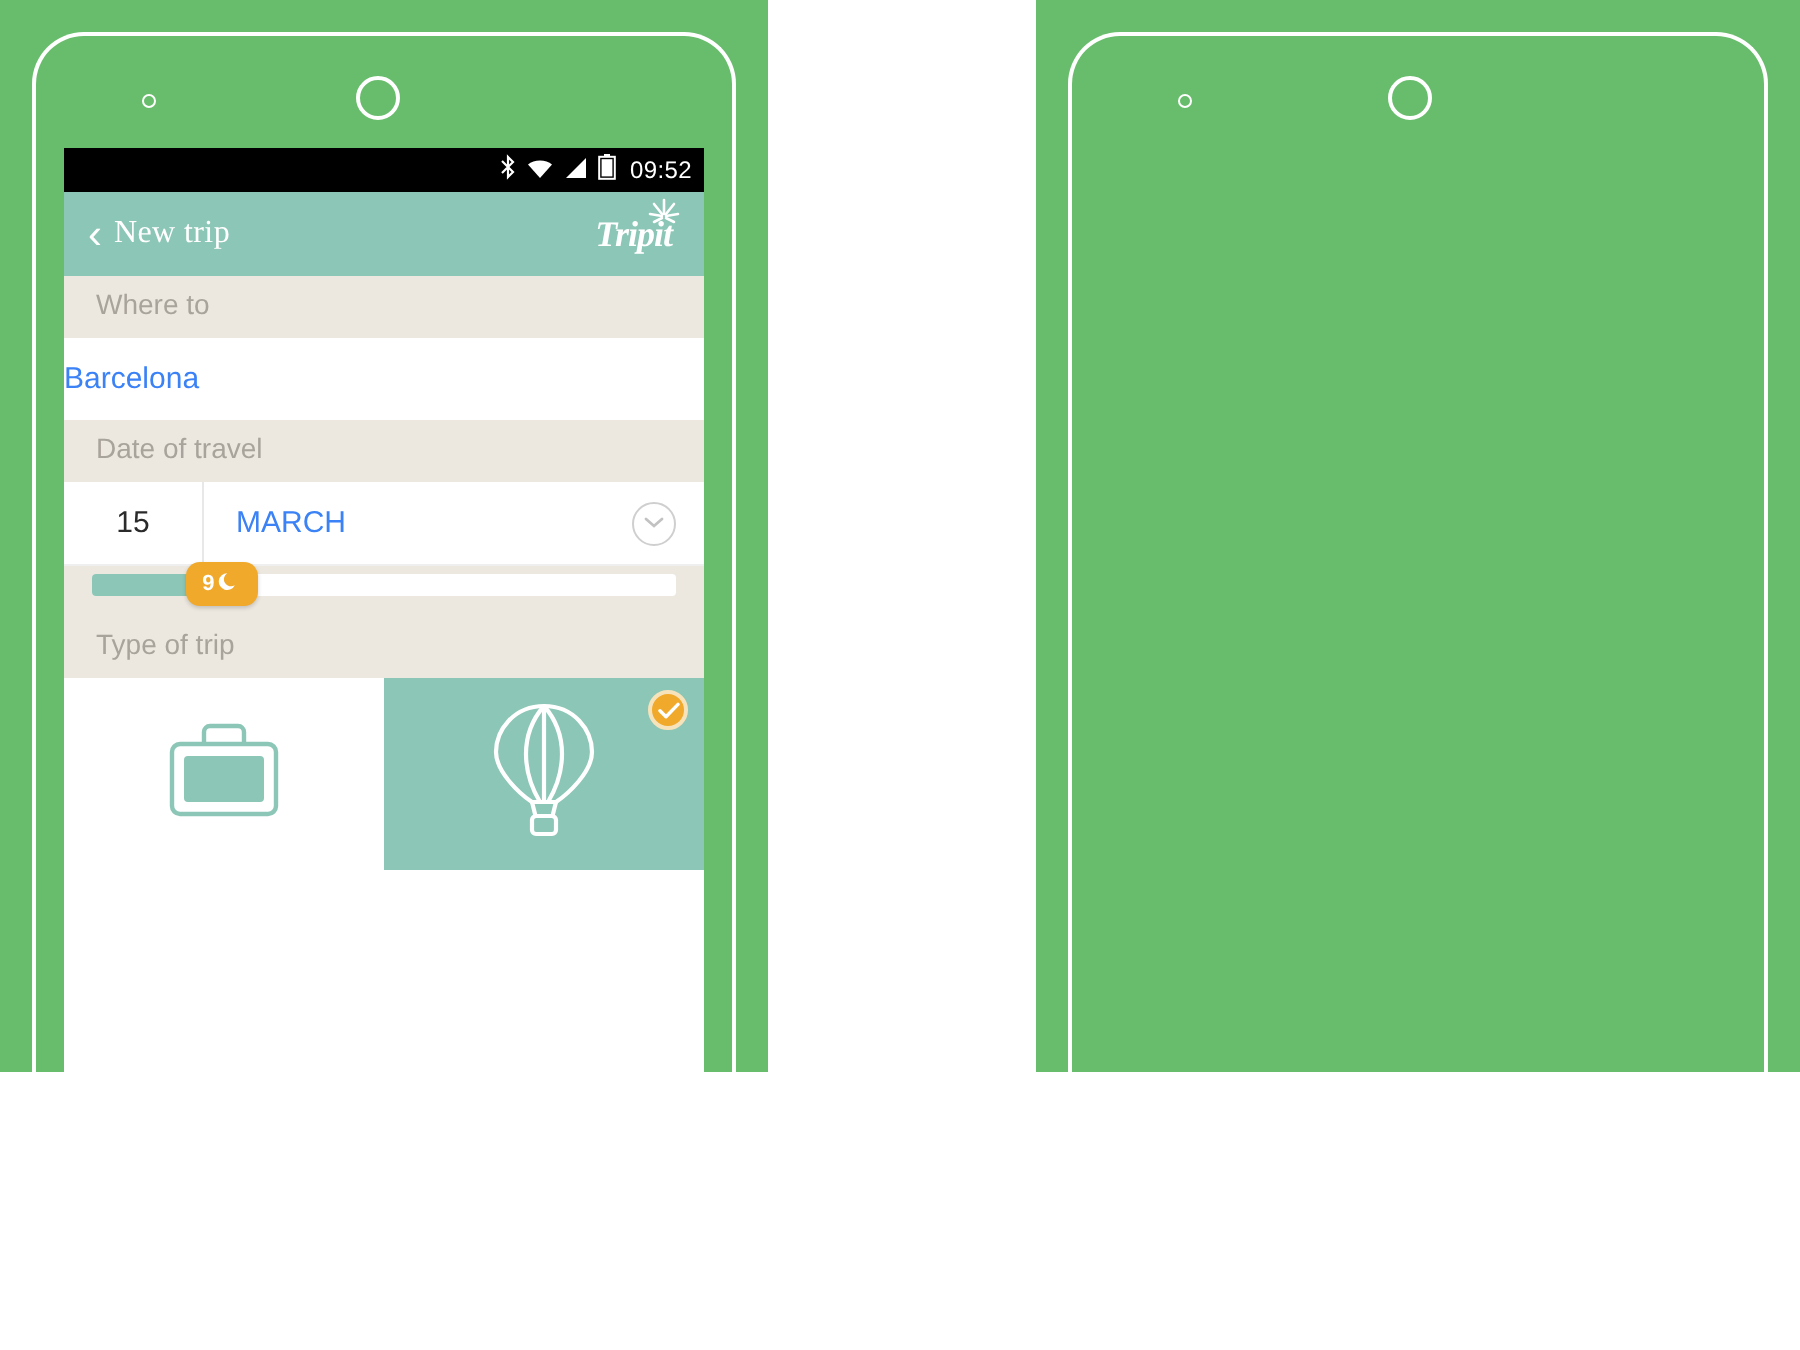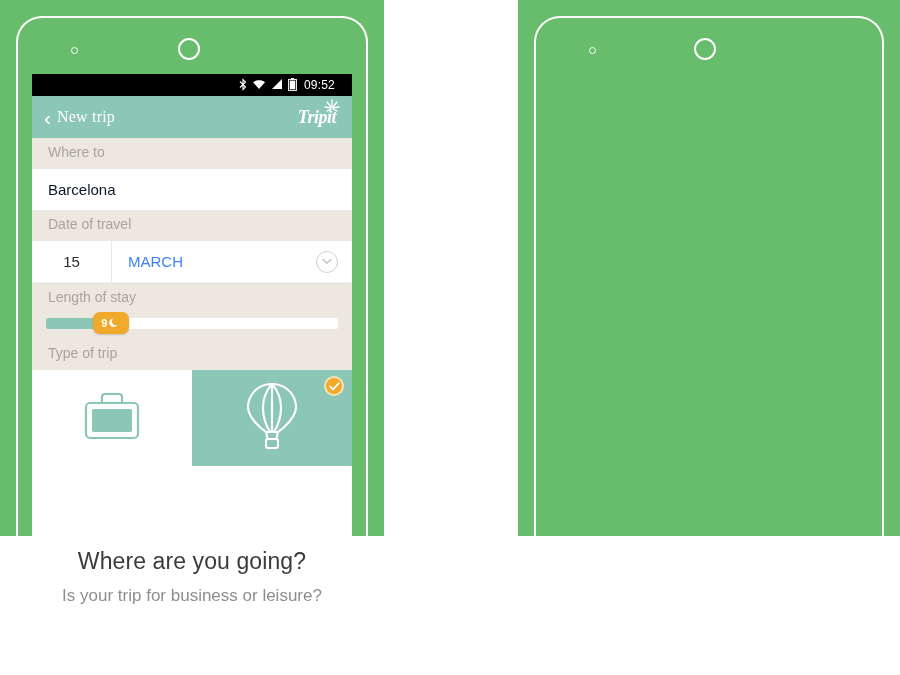"09:52" .statusbar { padding-right: 17px -> 6px }
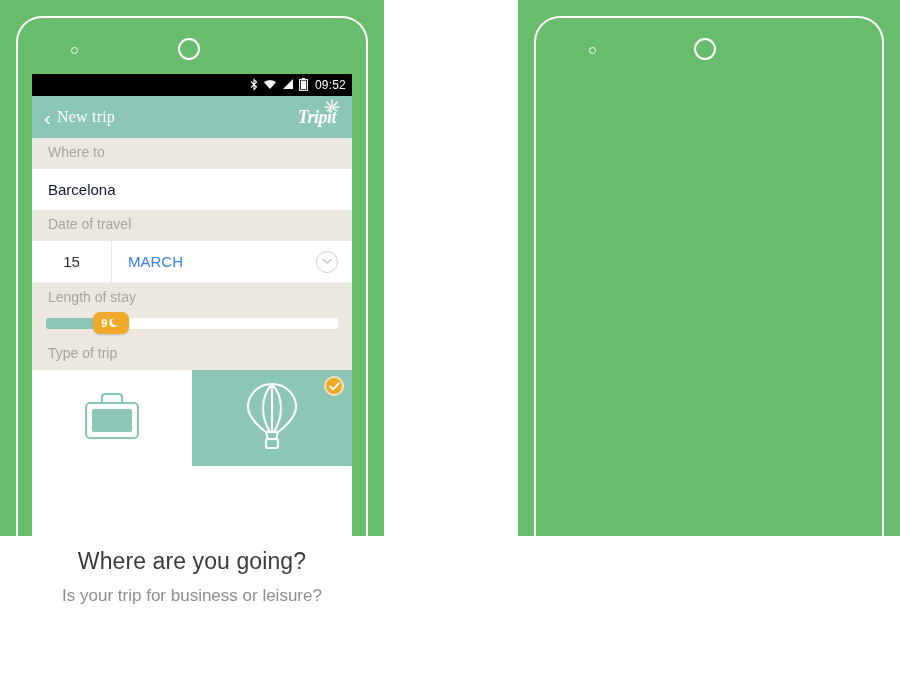"Barcelona" .field-value { color: #0f172a -> #3b82f6; padding: 12px 16px -> 12px 0 }
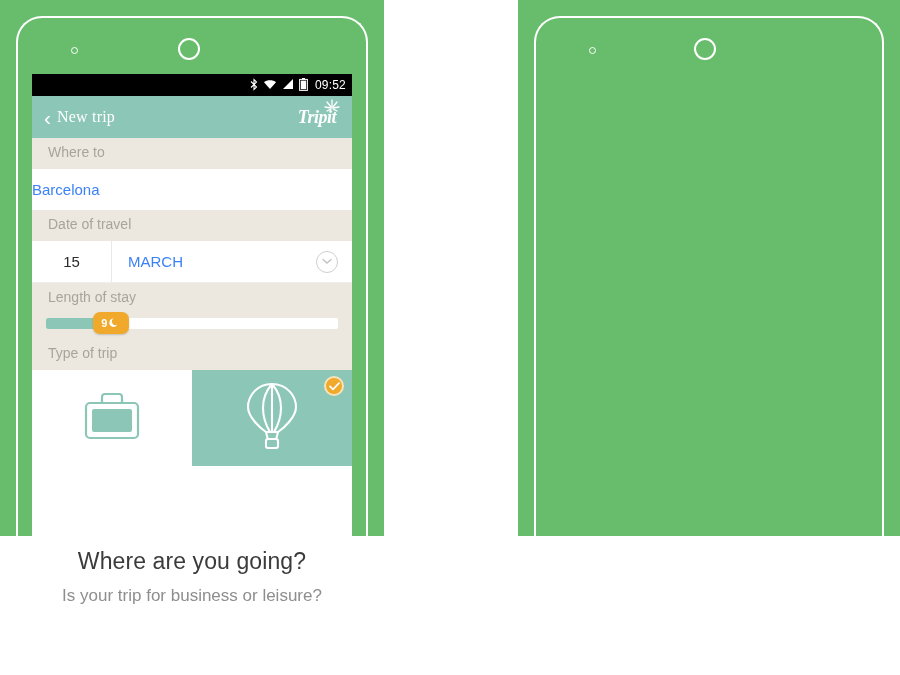"15" .date-day { width: 80px -> 70px }
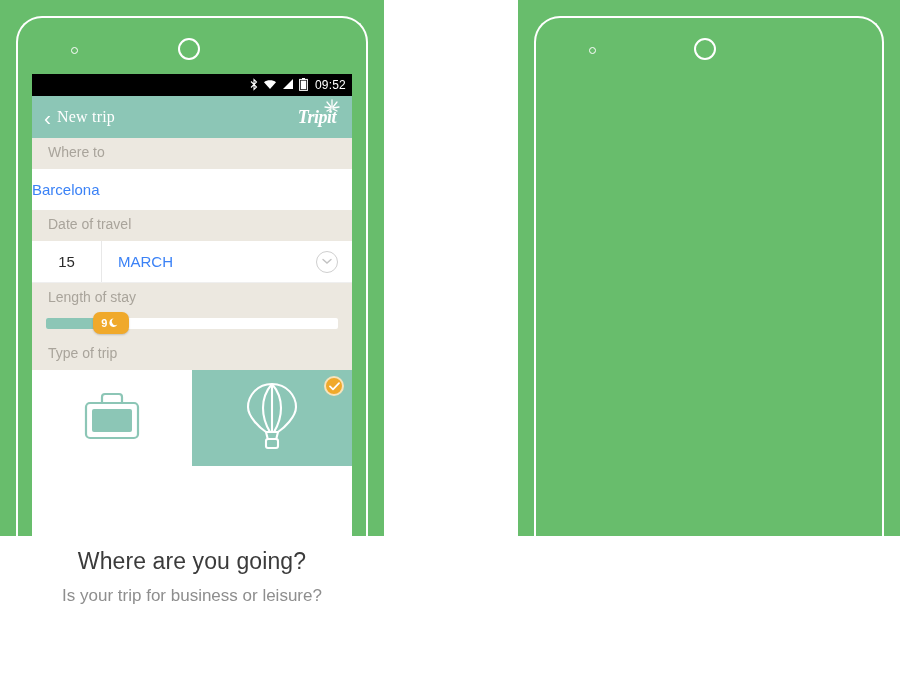"Length of stay" div.field-label { html: <div>Length of stay</div> -> none }
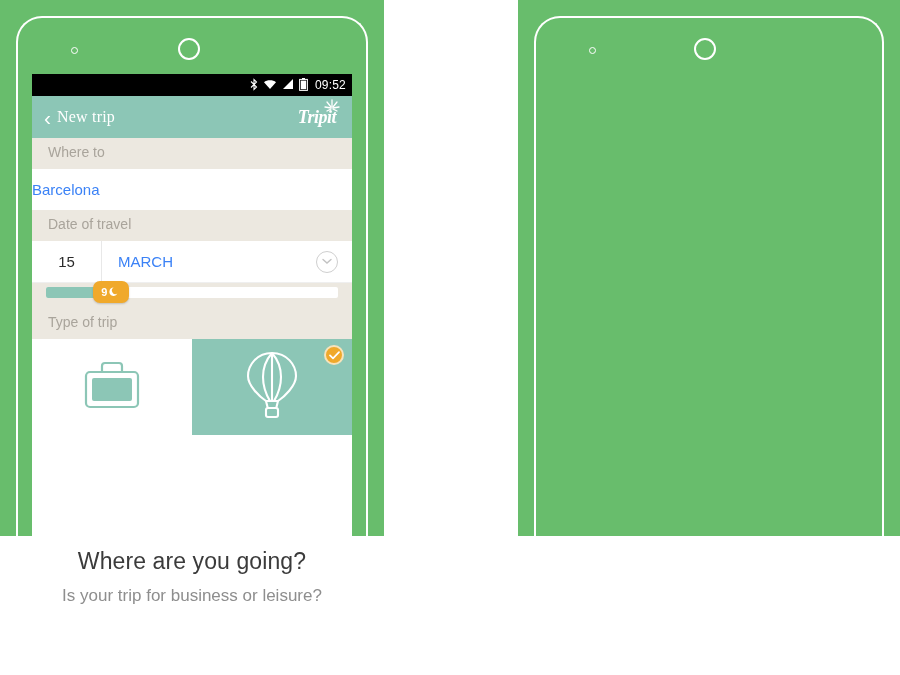"Where are you going?" div.caption { html: <div> <div>Where are you going?</div> <div>Is your trip for business or leisure?</div> </div> -> none }
